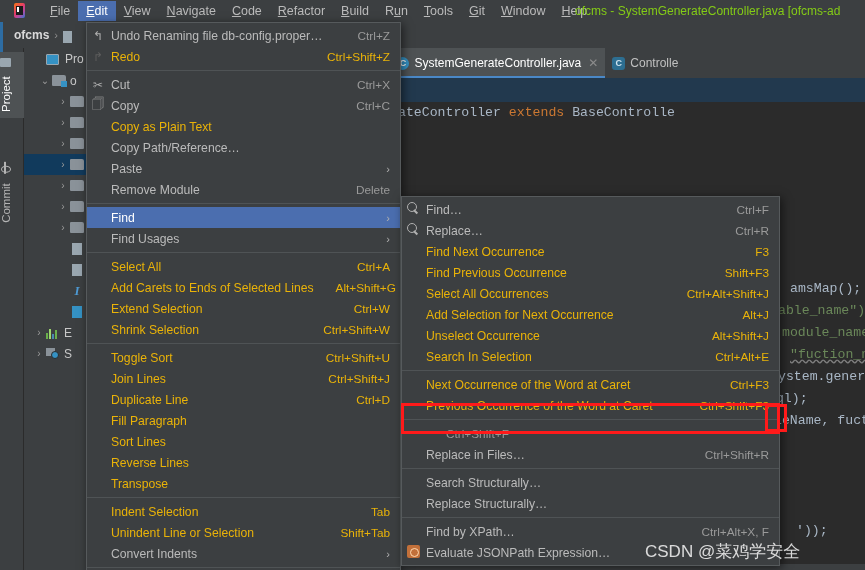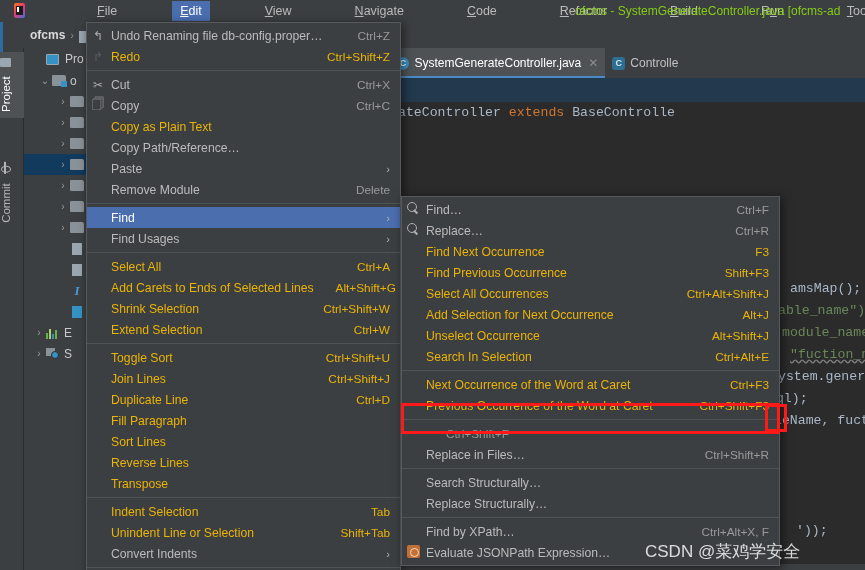"File" .menubar { gap: 47px -> none }
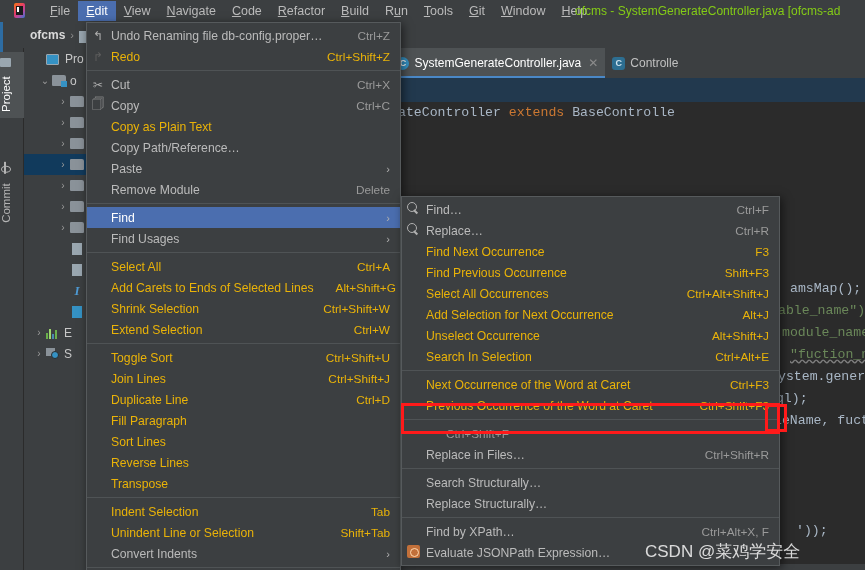"ofcms" .navbar .crumb { margin-left: 30px -> 14px }
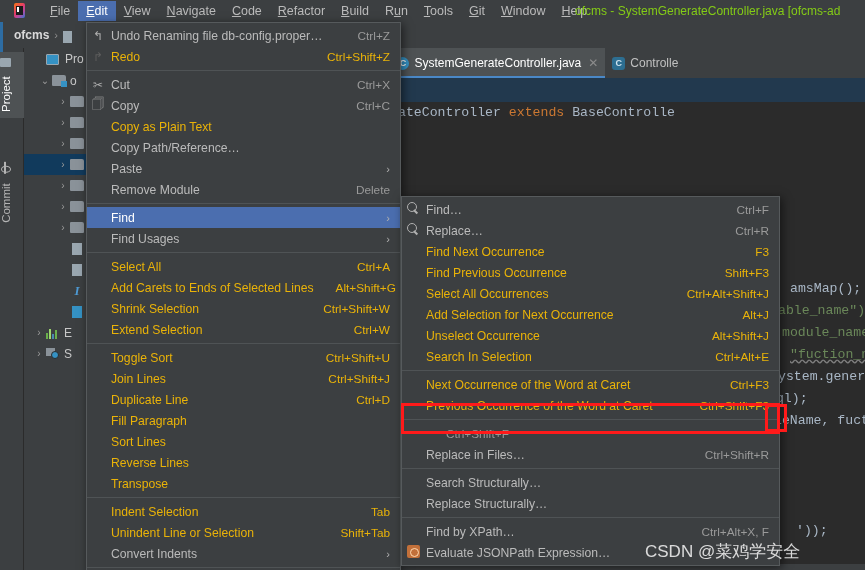"Shrink Selection" div.menu-row { order: before "Extend Selection" -> after "Extend Selection" }
